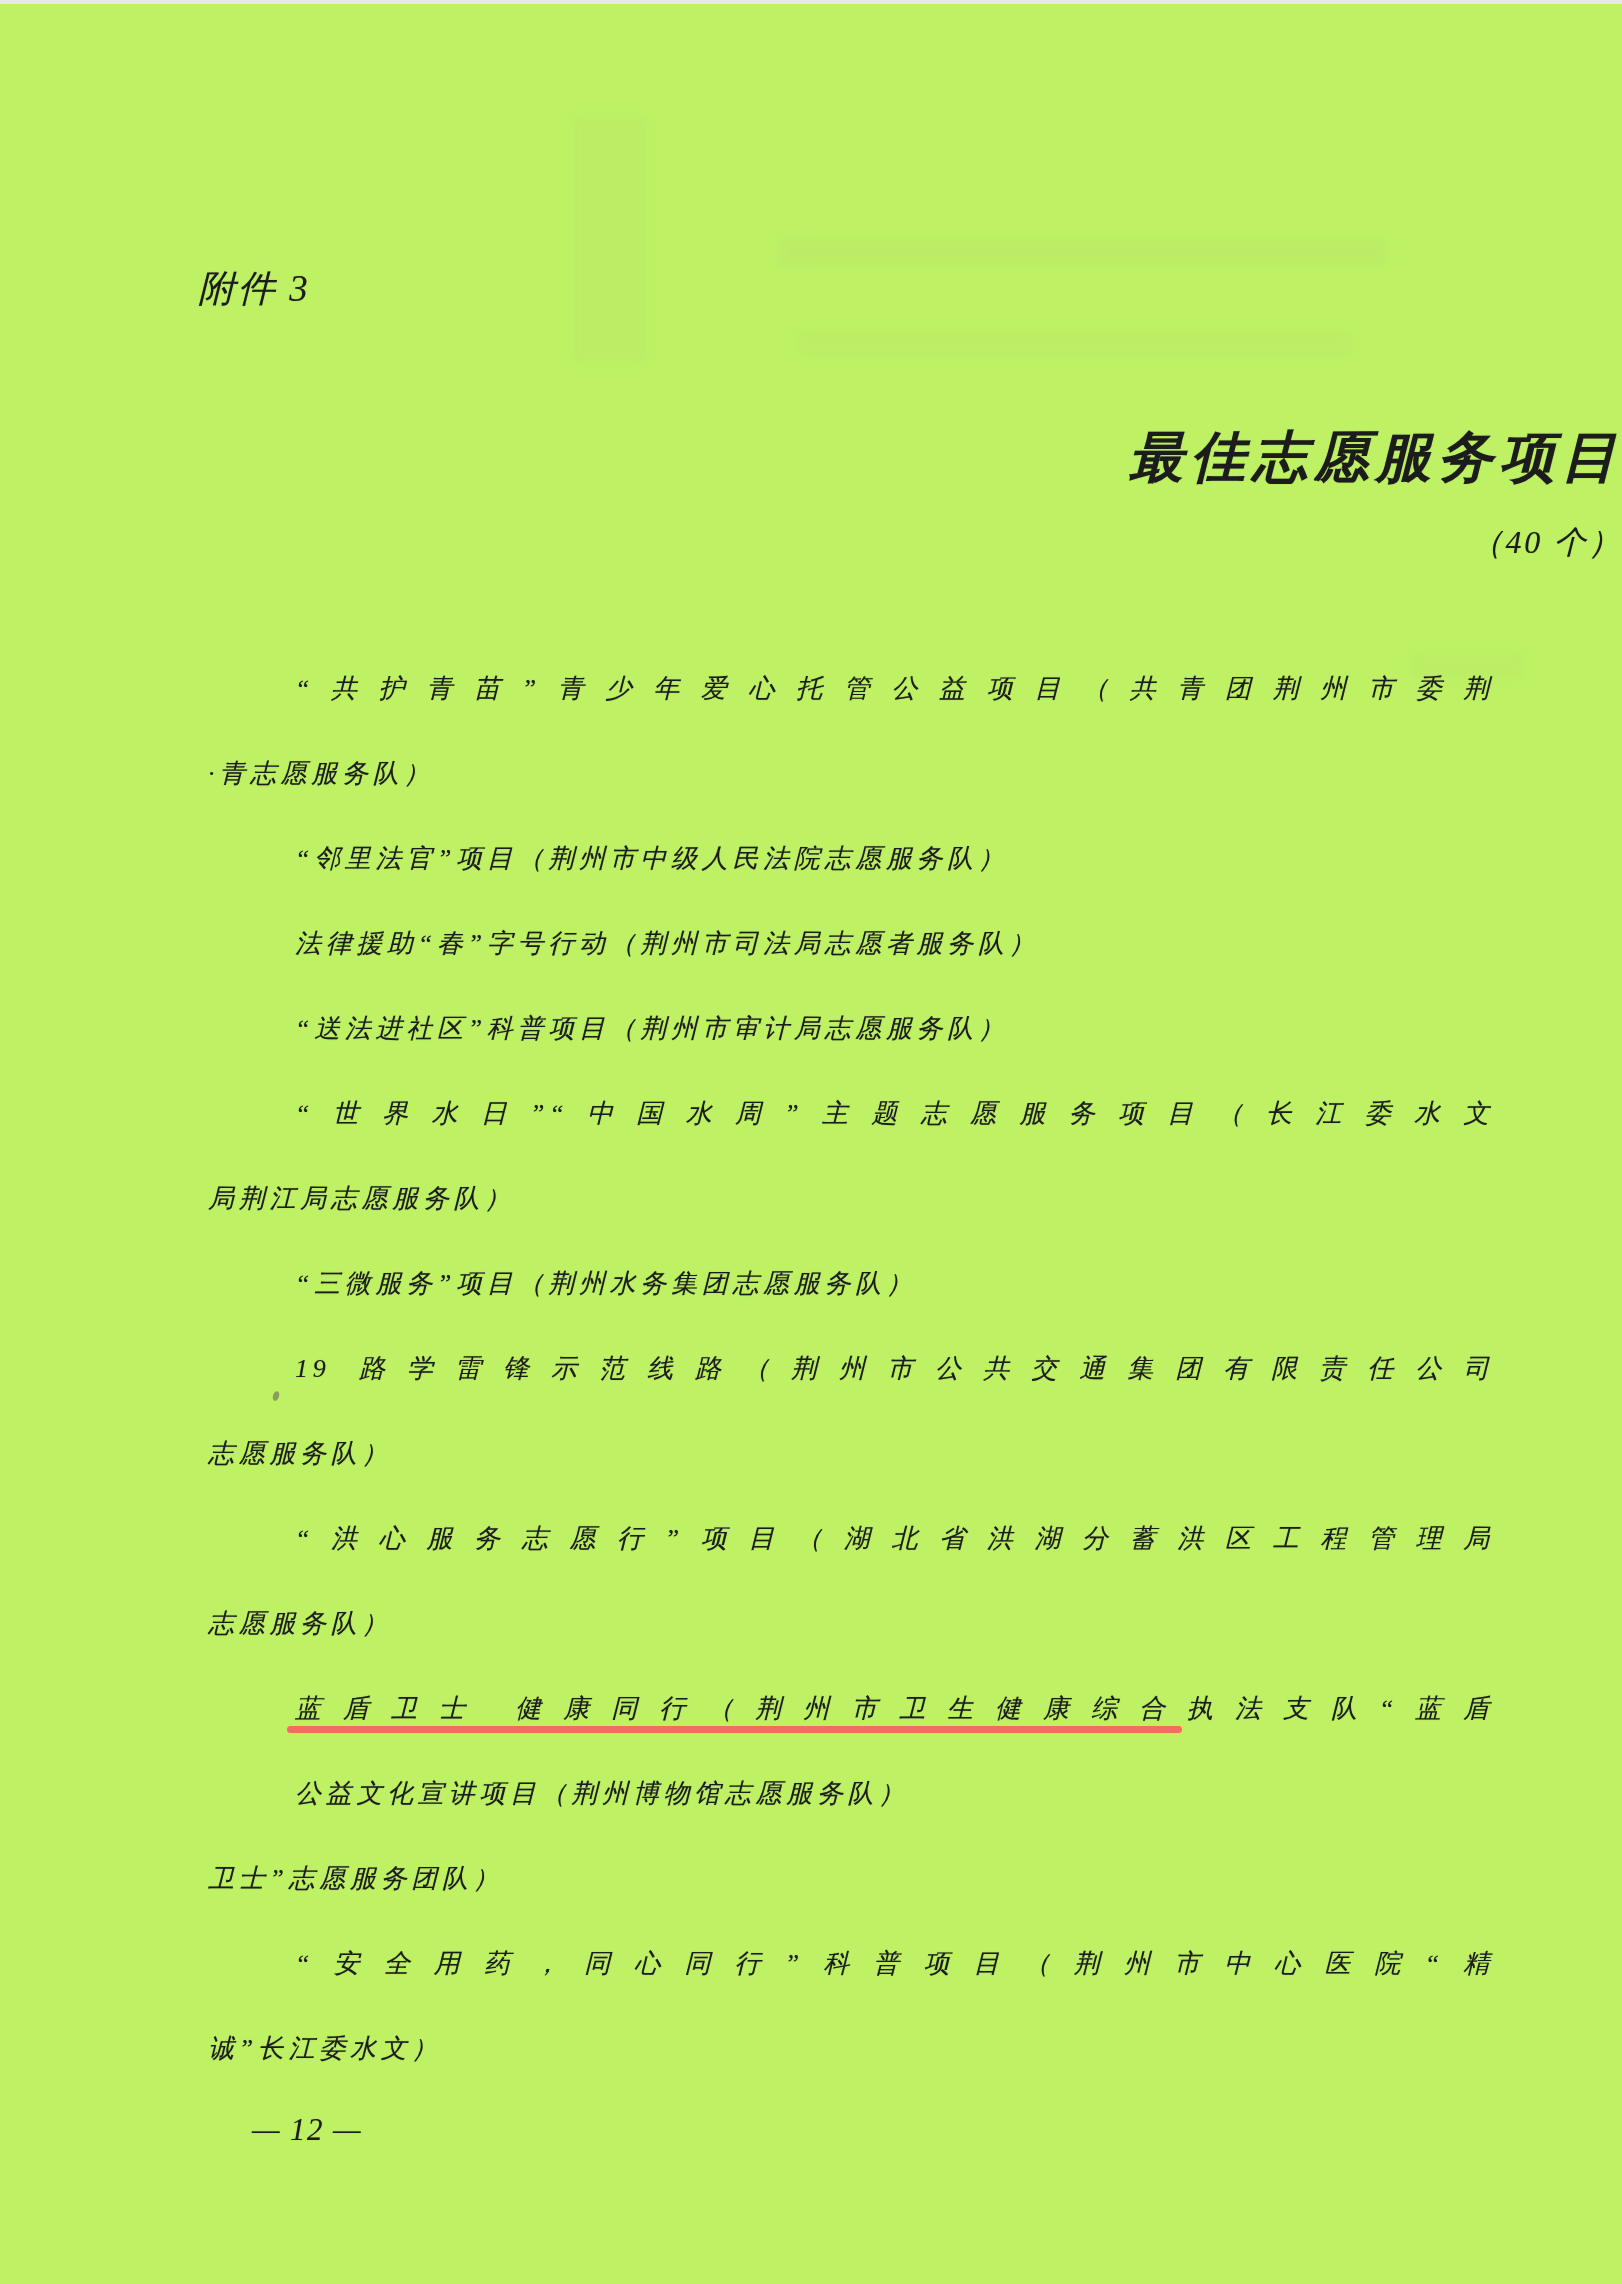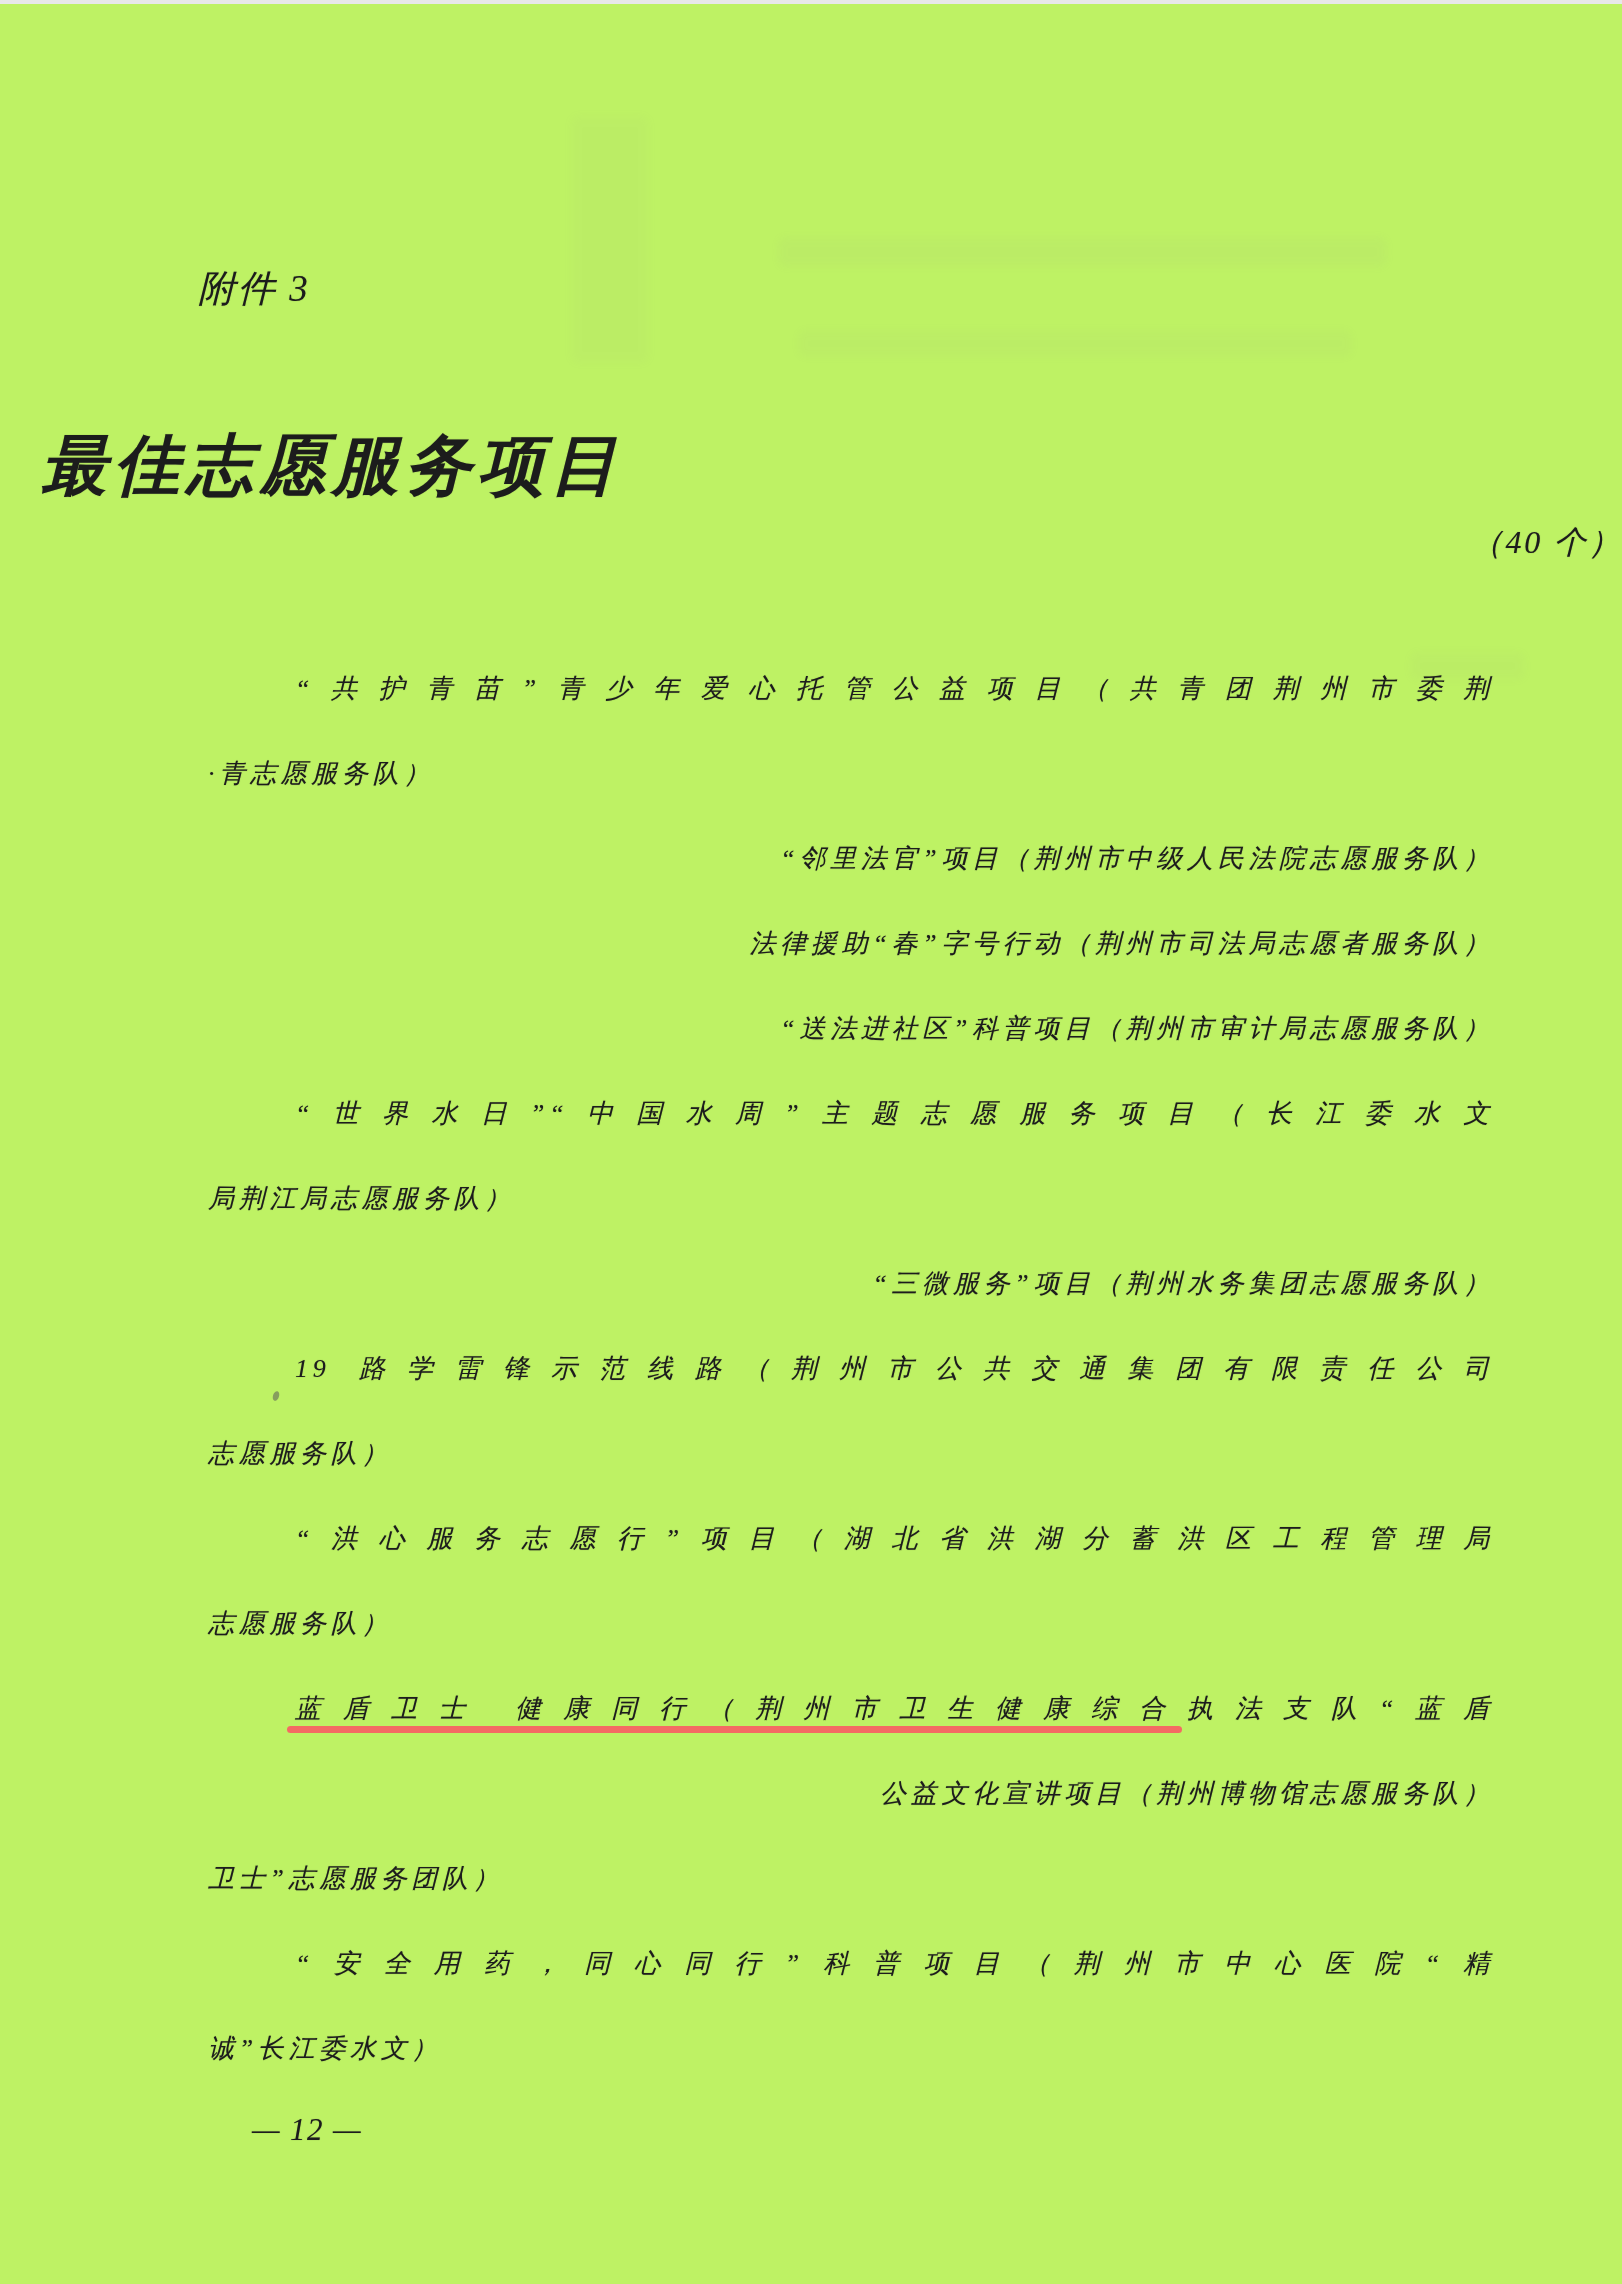"最佳志愿服务项目" .title { font-size: 66px -> 55px; text-align: left -> right }
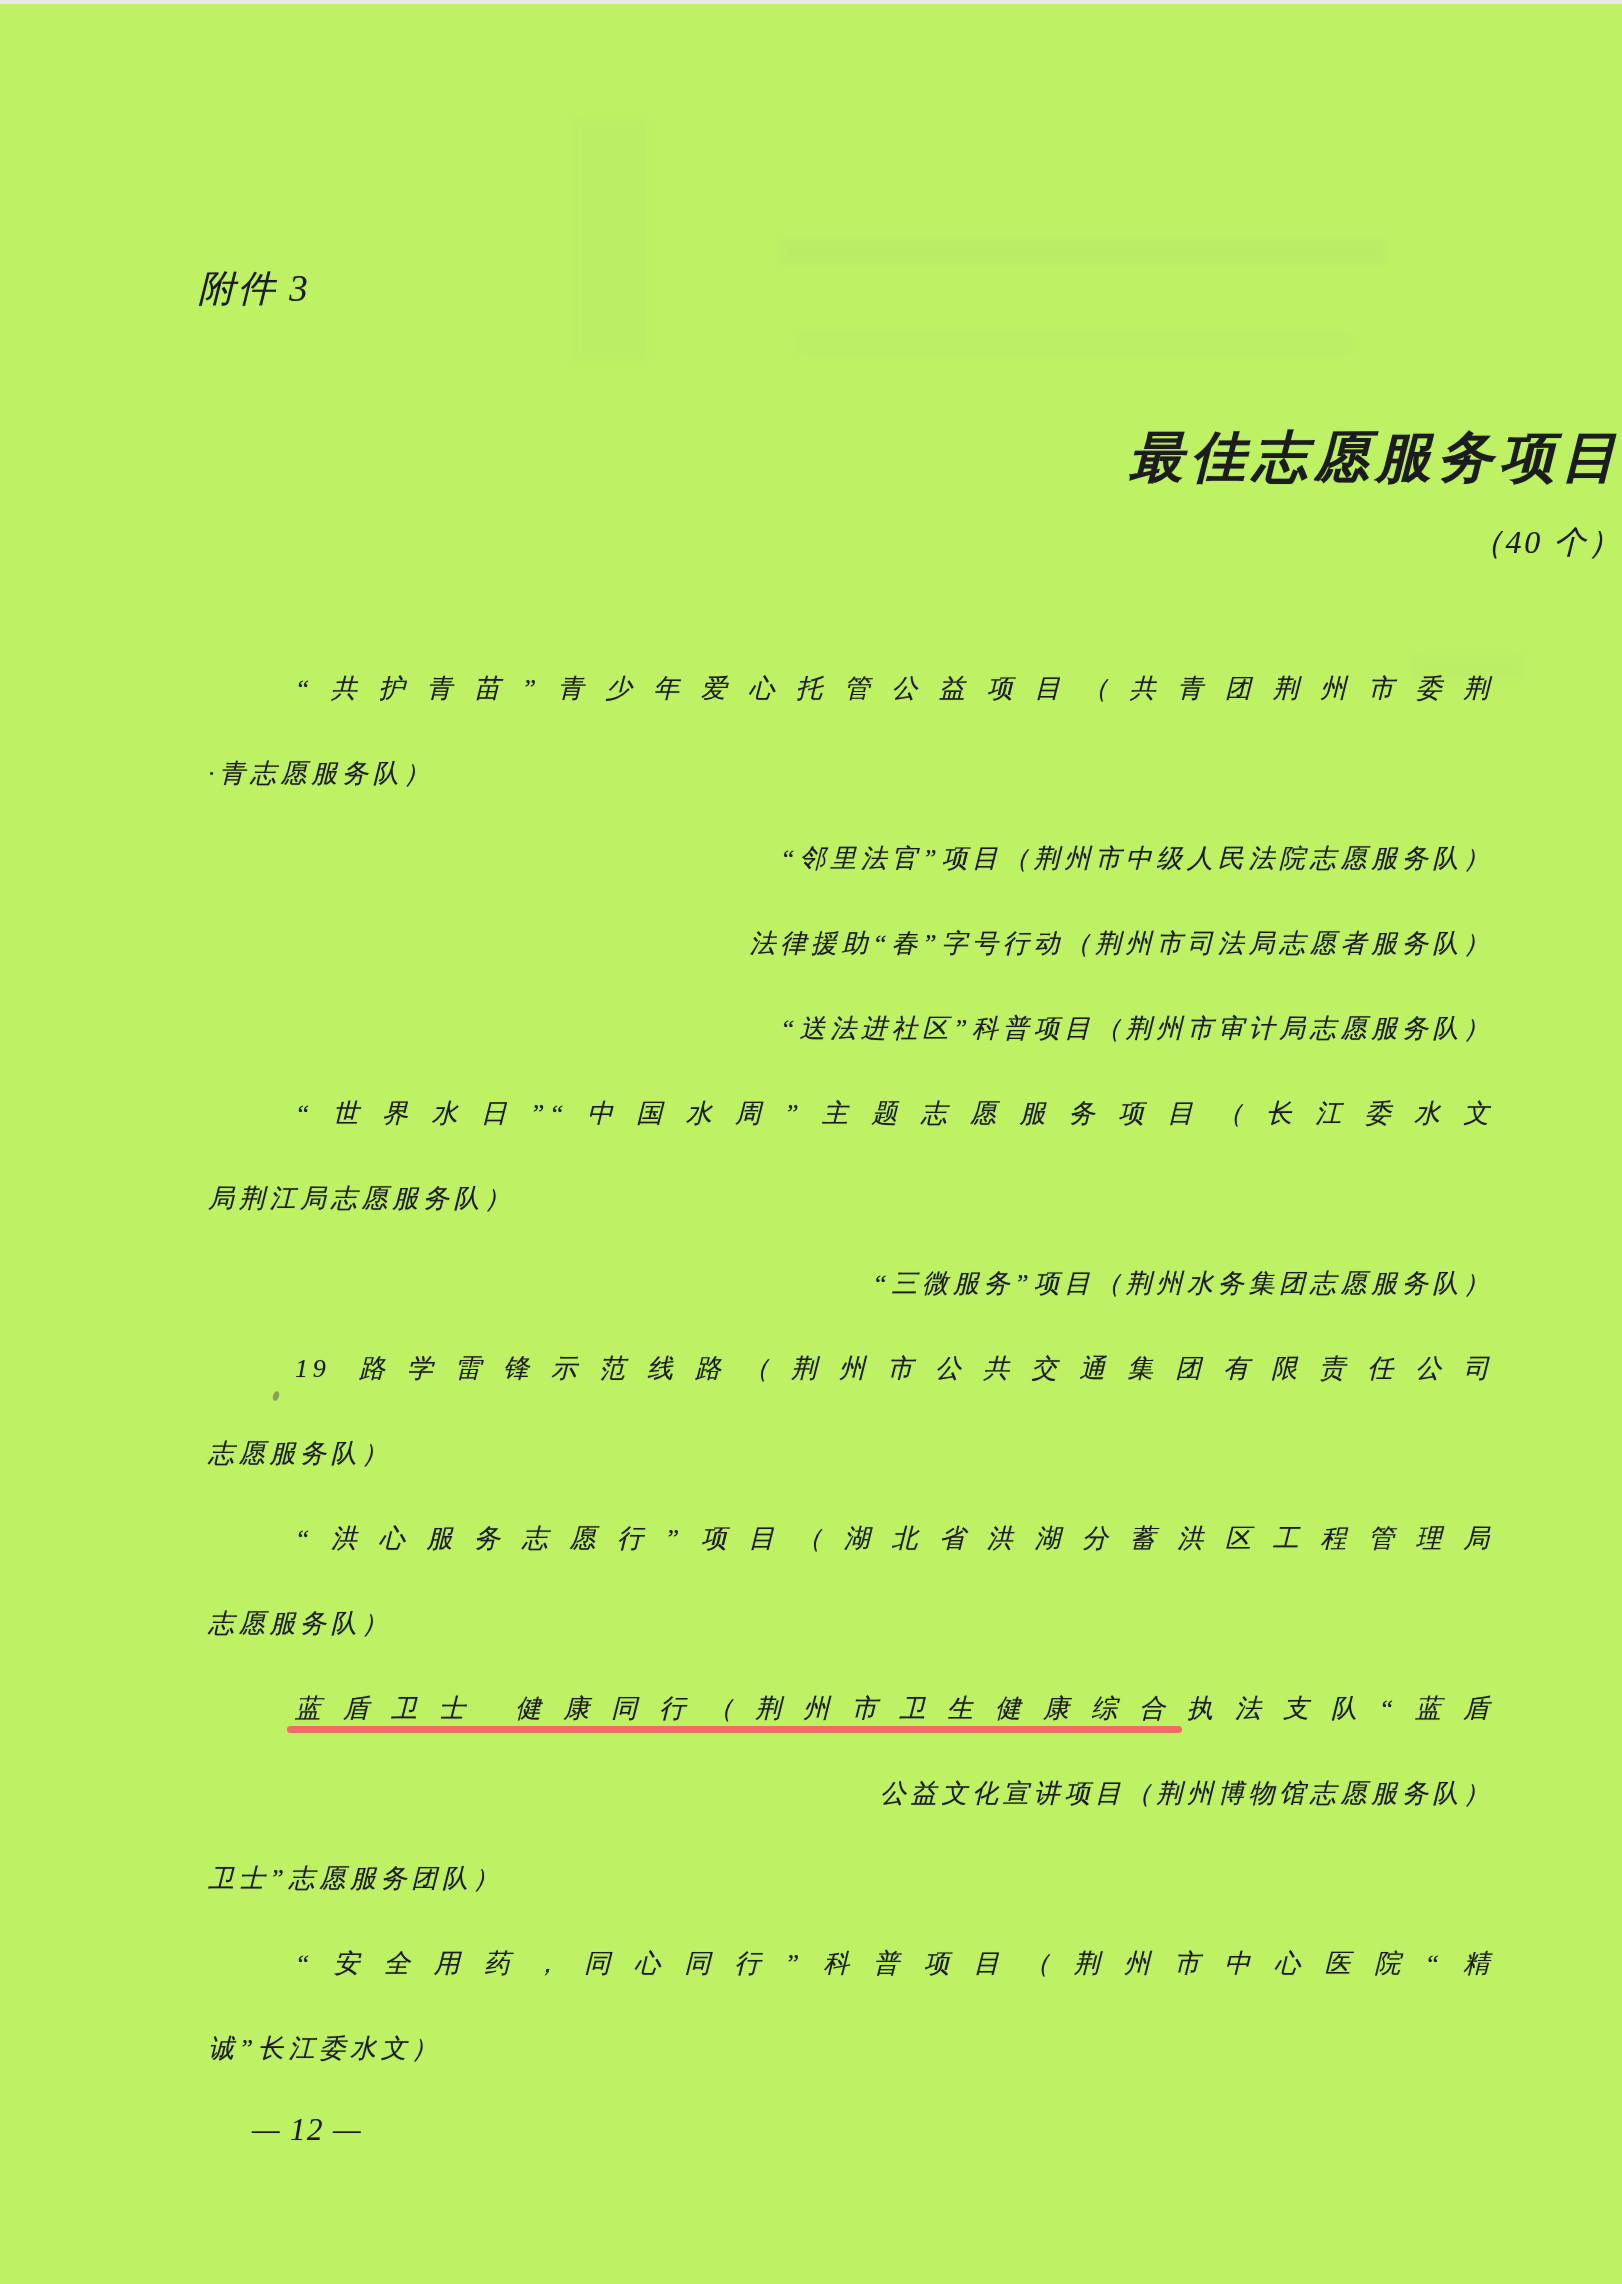"“邻里法官”项目（荆州市中级人民法院志愿服务队）" .ind { text-align: right -> none }
